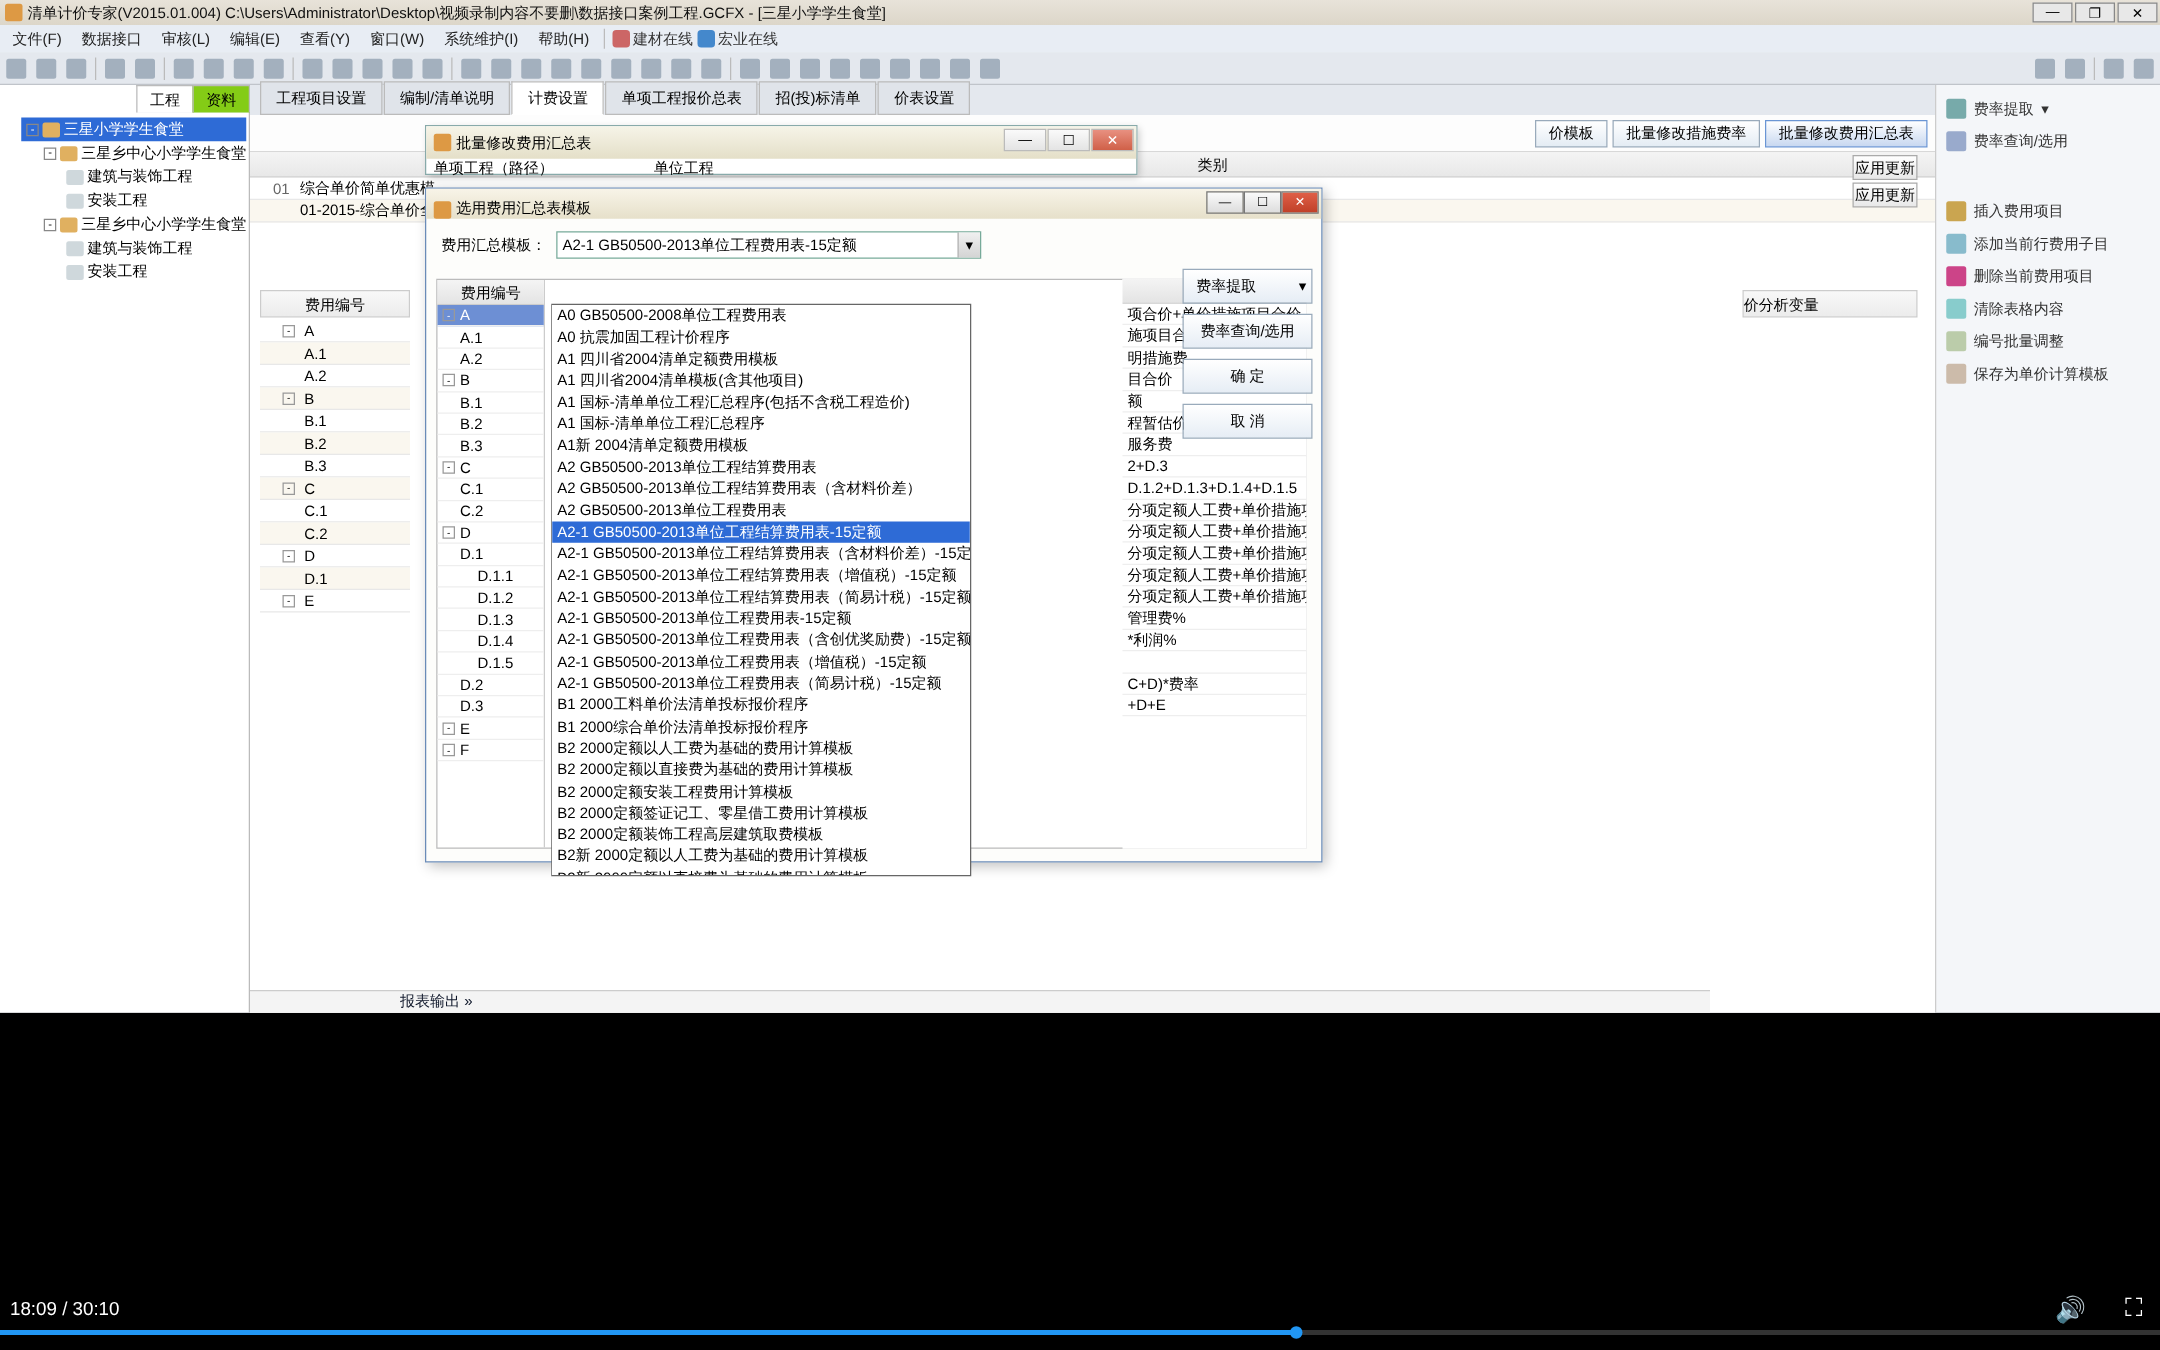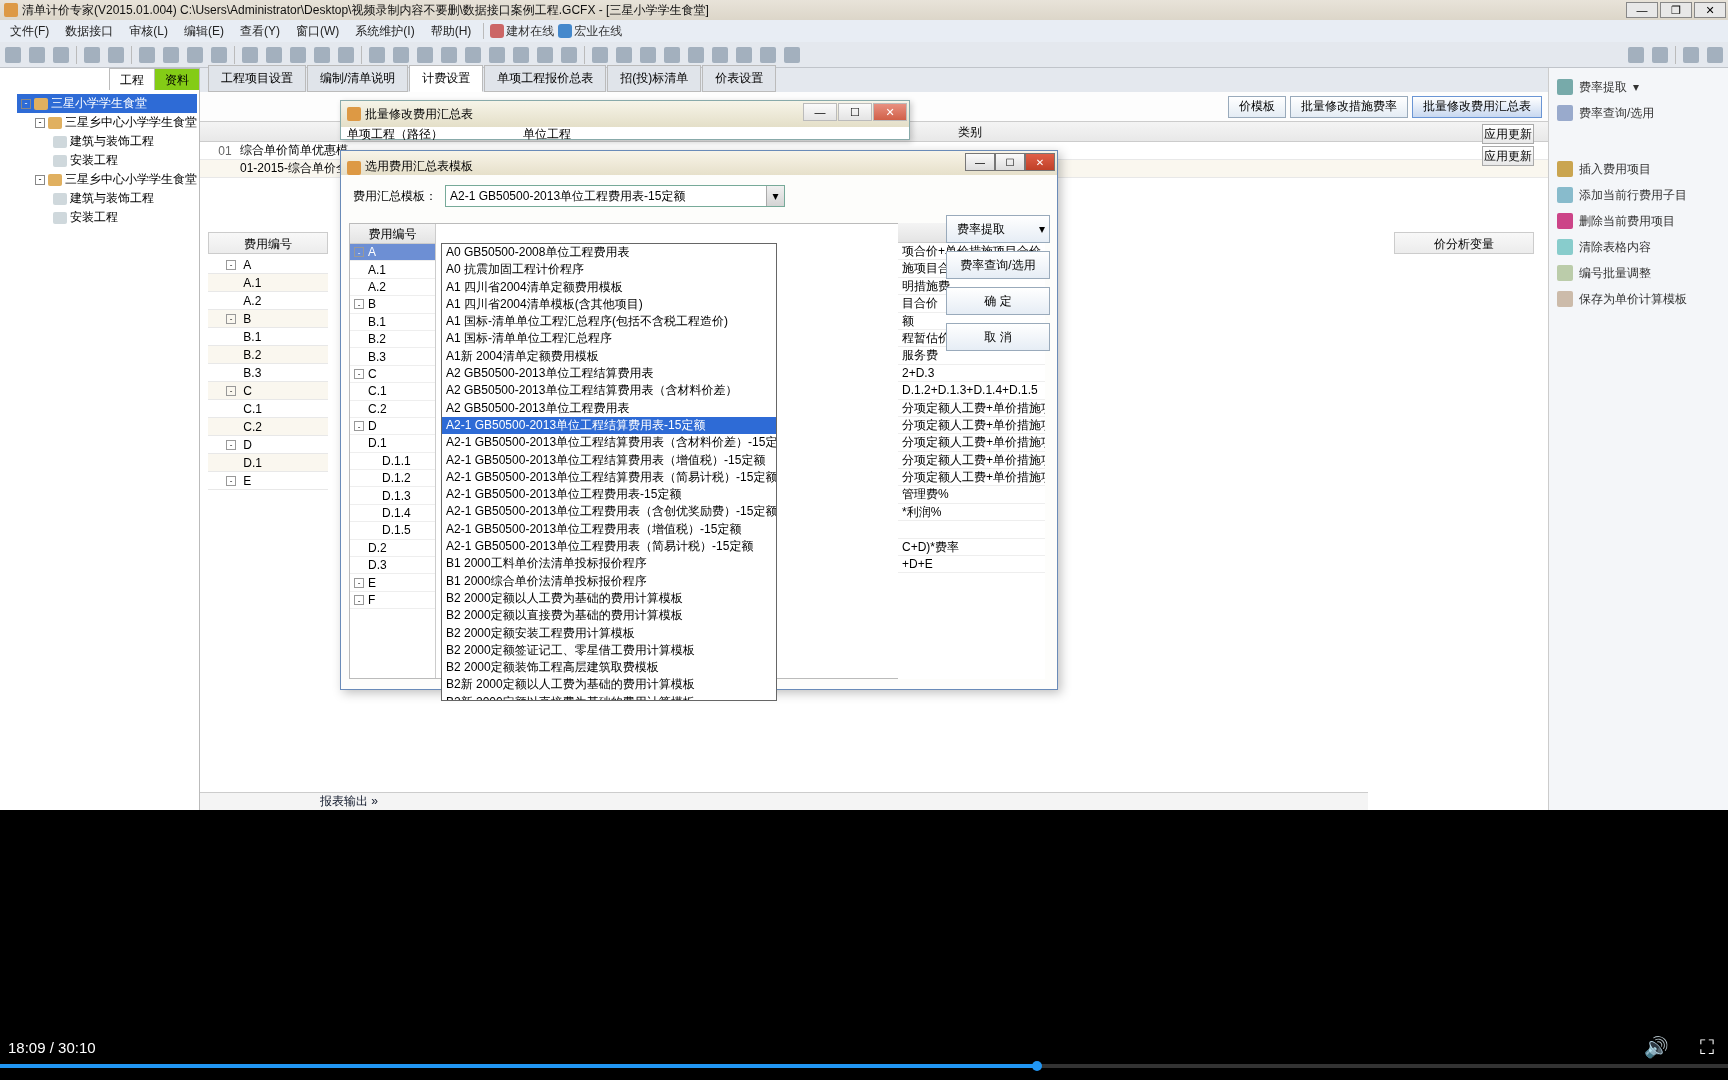"价分析变量" div { text-align: center -> left }
